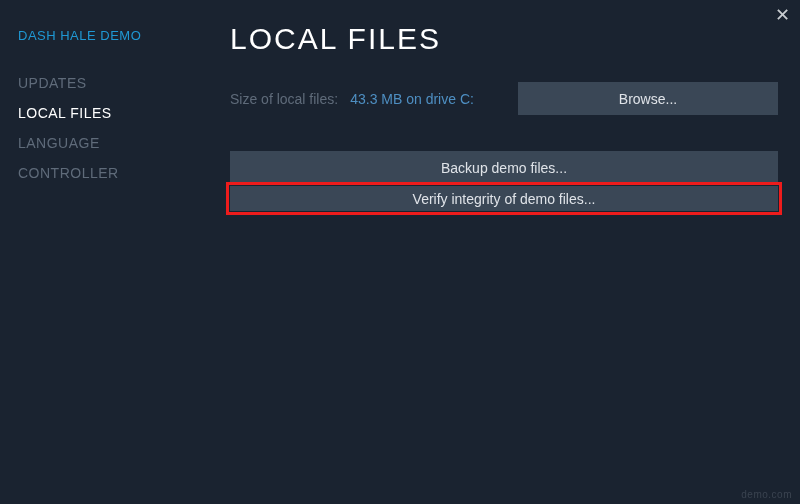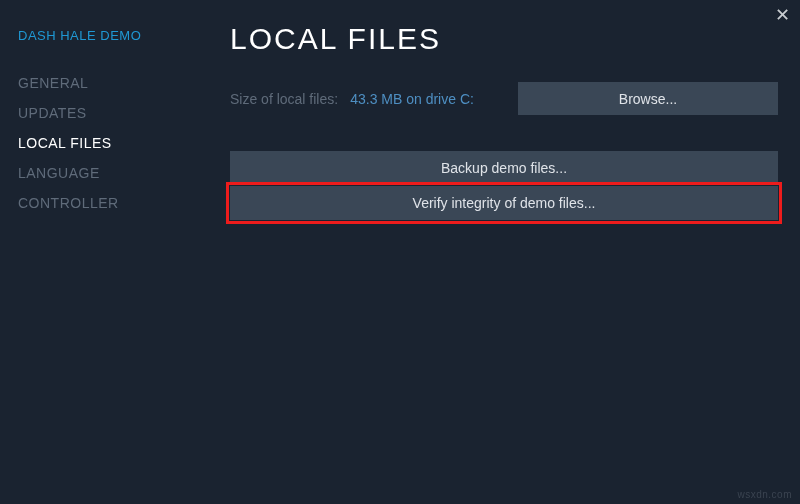"GENERAL" div.sidebar-item { html: <div>GENERAL</div> -> none }
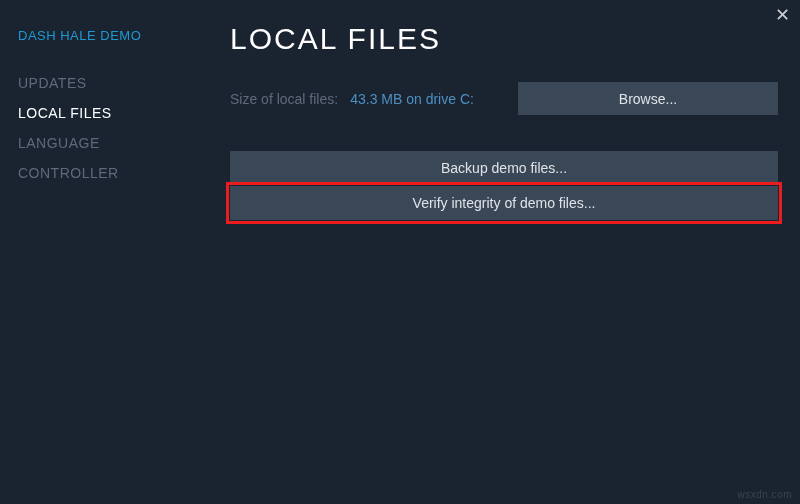"Verify integrity of demo files..." .btn-highlighted { height: 34px -> 25px }
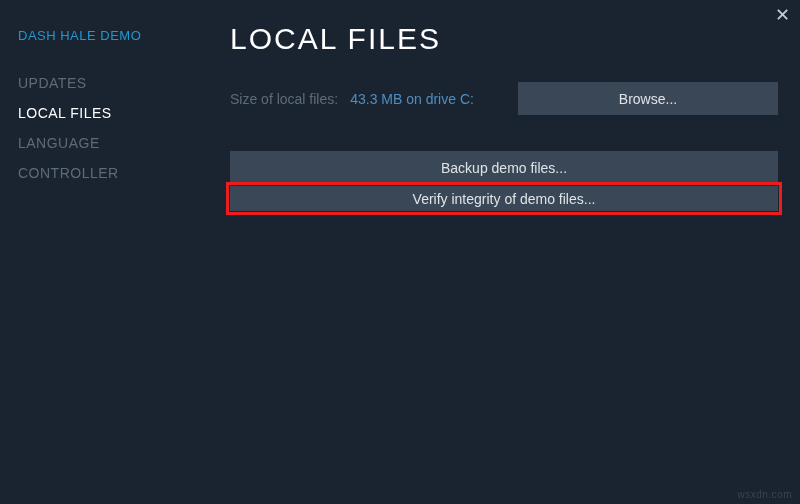"wsxdn.com" div.watermark { text: wsxdn.com -> demo.com }
